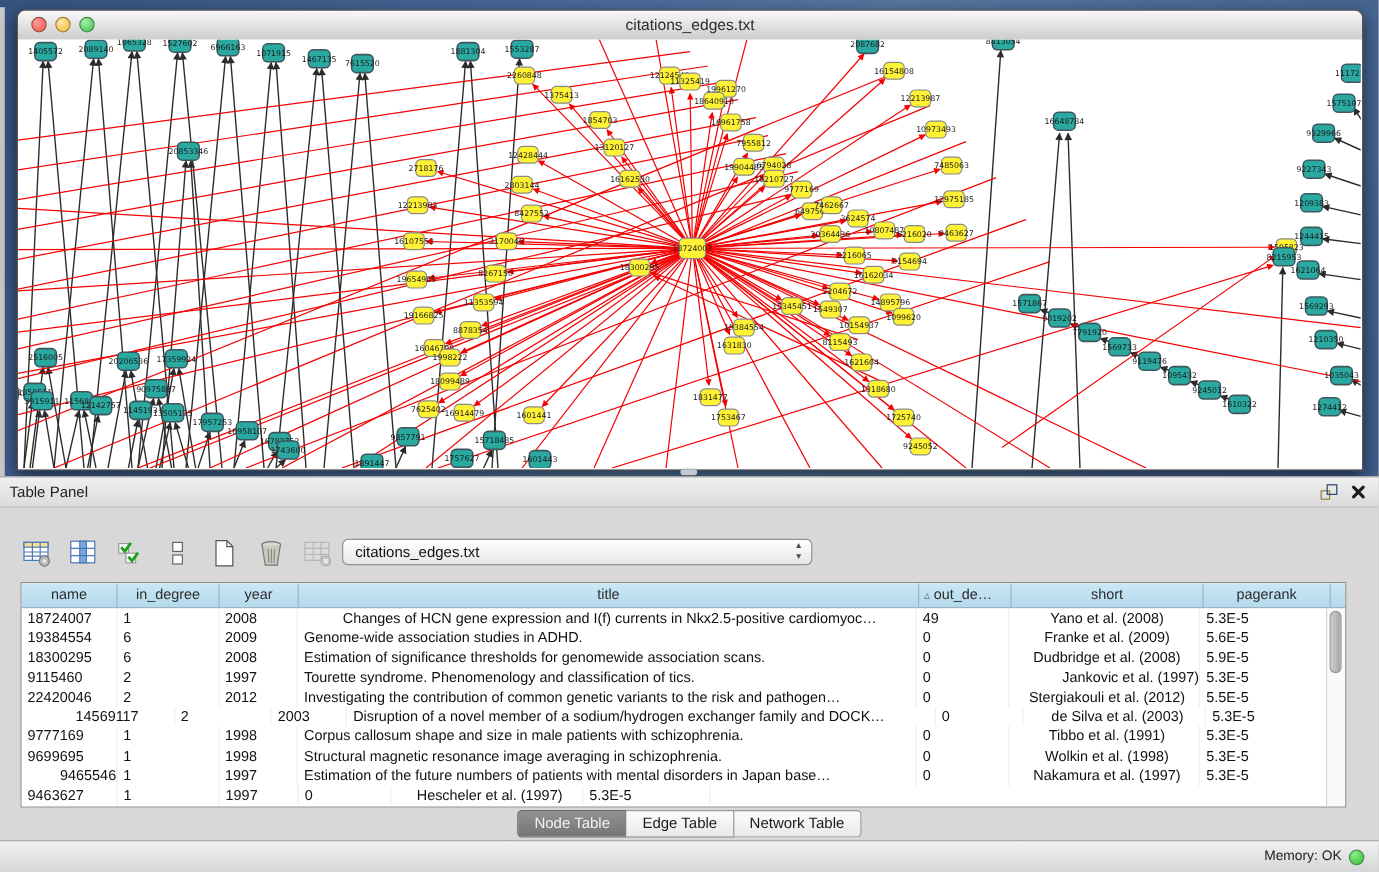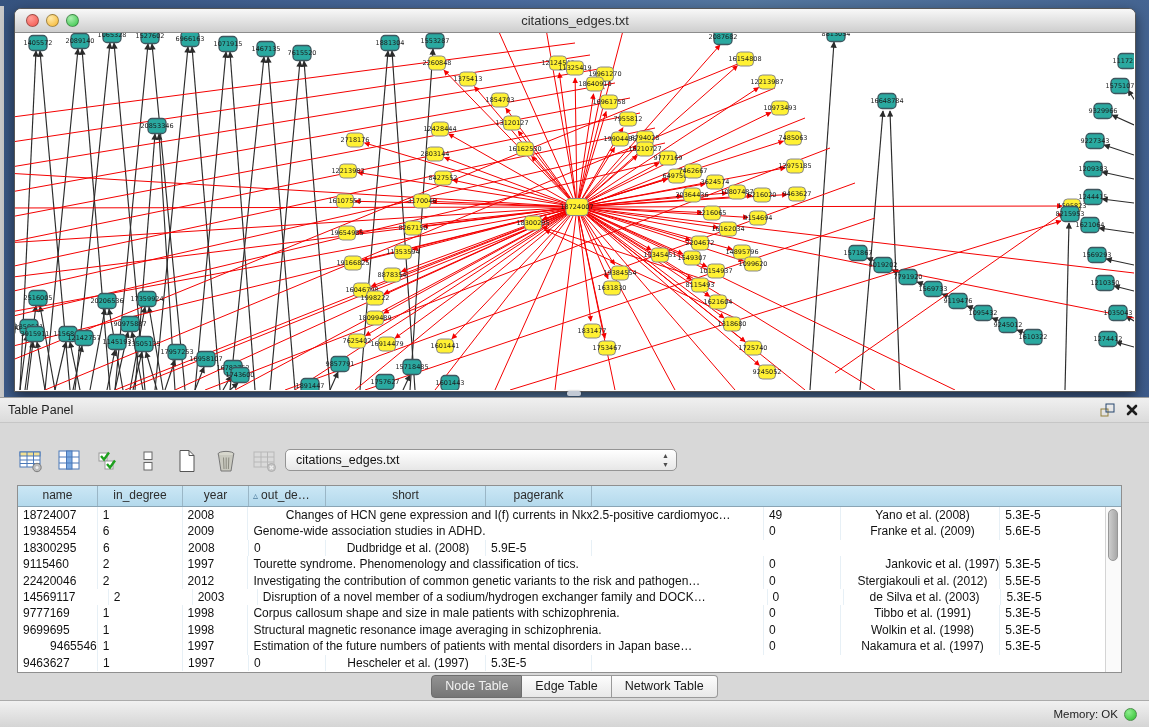"title" div.th { html: none -> <div><span>title</span></div> }
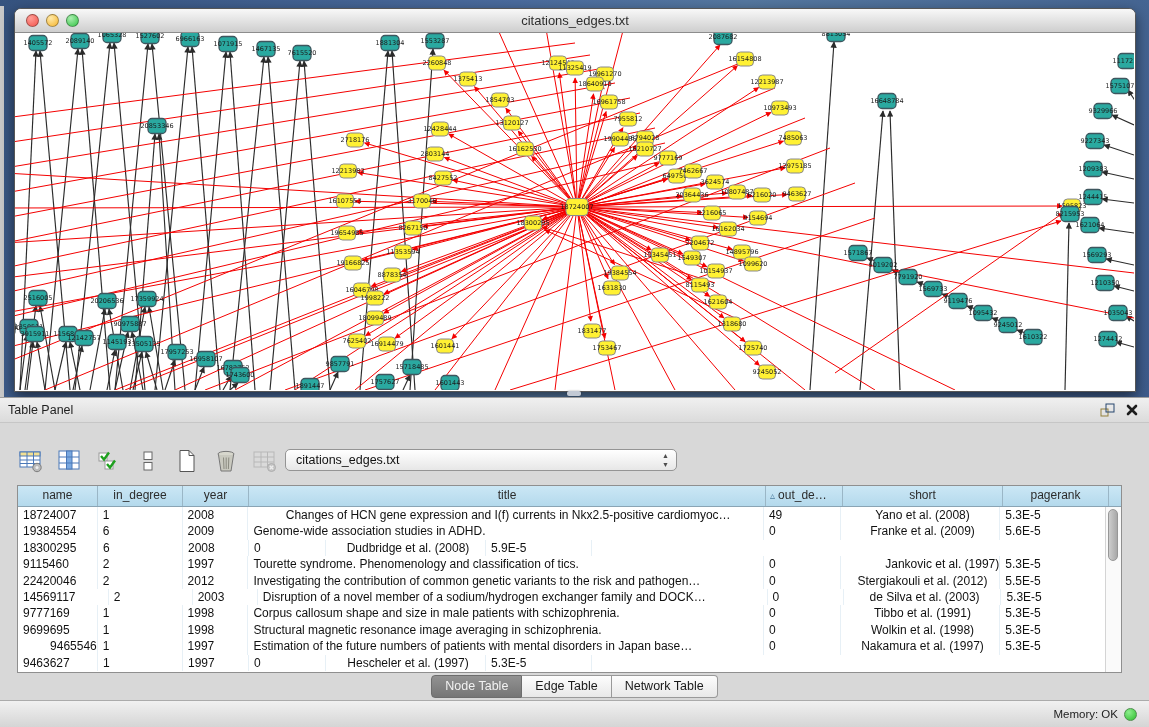"Estimation of significance thresholds" div.td { html: none -> <div>Estimation of significance thresholds for genomewide association scans.</div> }
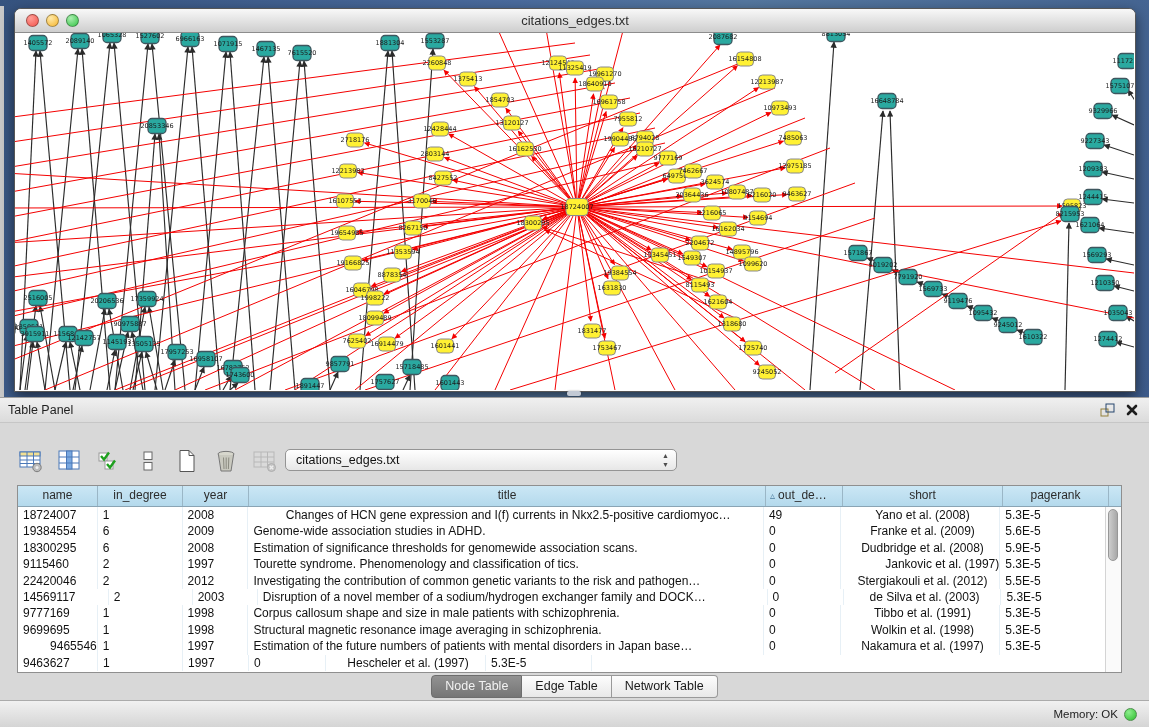"14569117" div.td { margin-left: none -> 40px }
